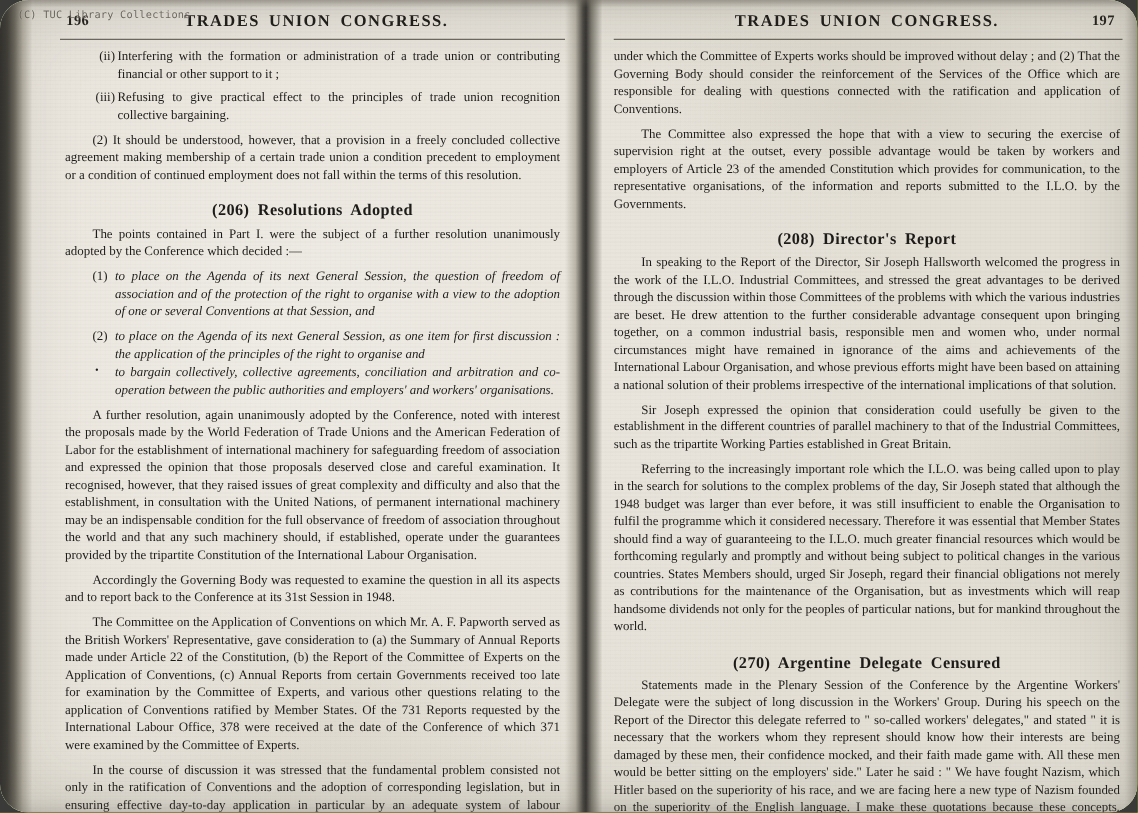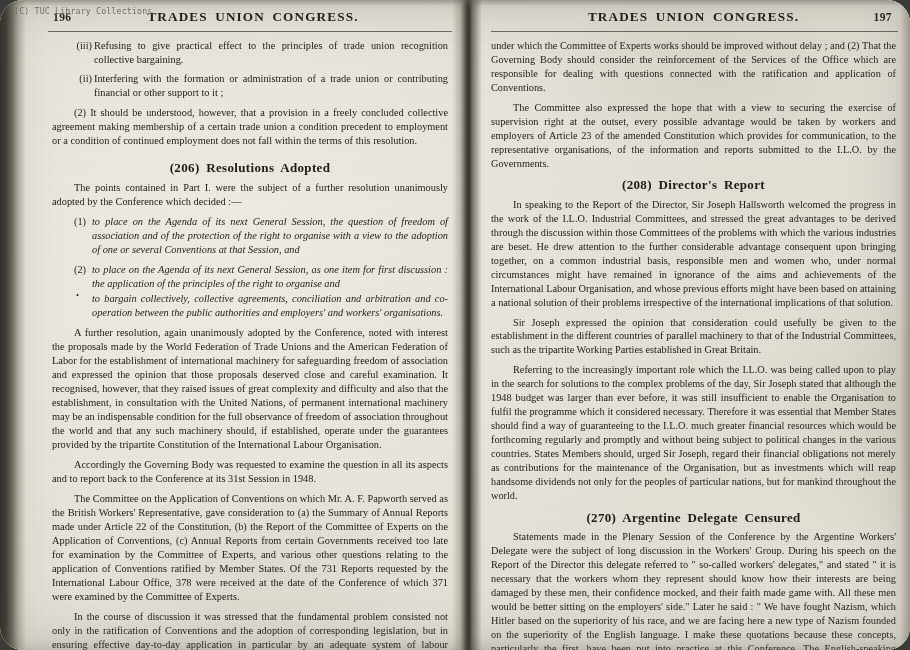"(iii)" li { order: before "(ii)" -> after "(ii)" }
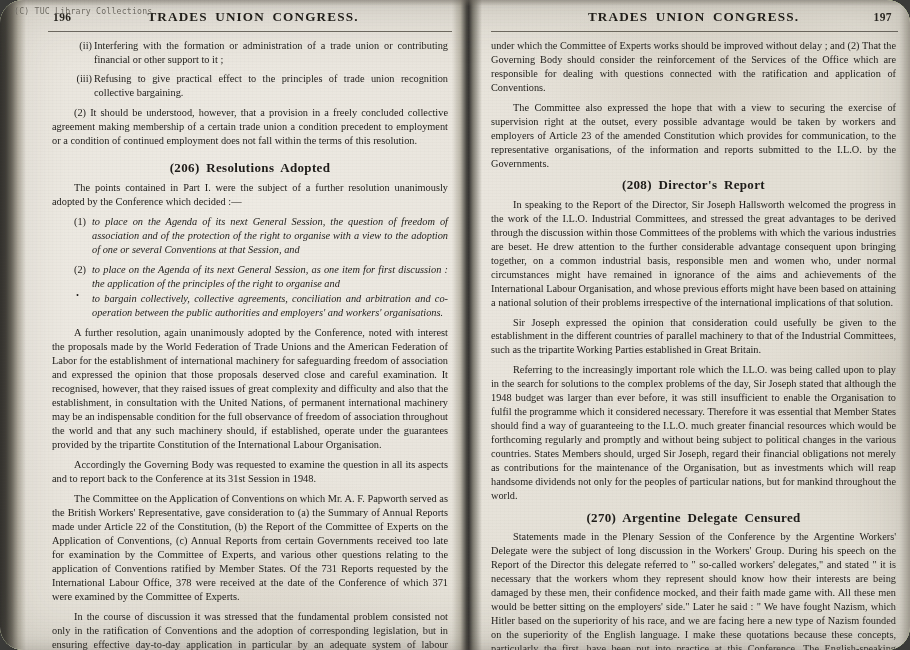"(208) Director's Report" .page-right h2.section { margin: 0 0 4px 0 -> 12px 0 4px 0 }
